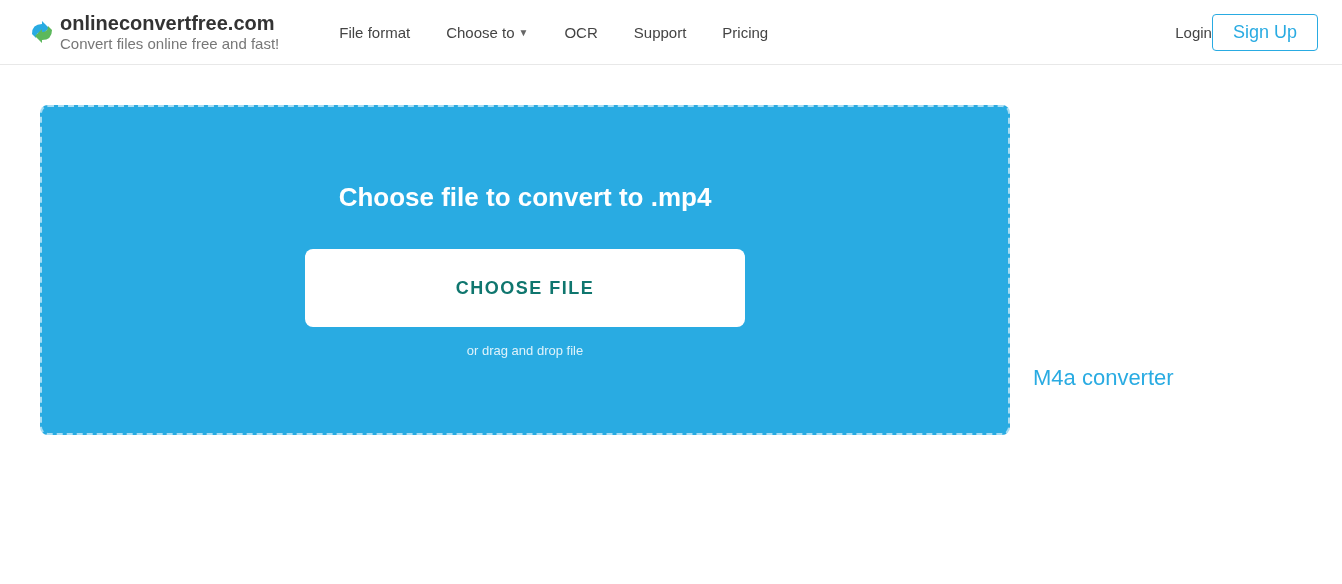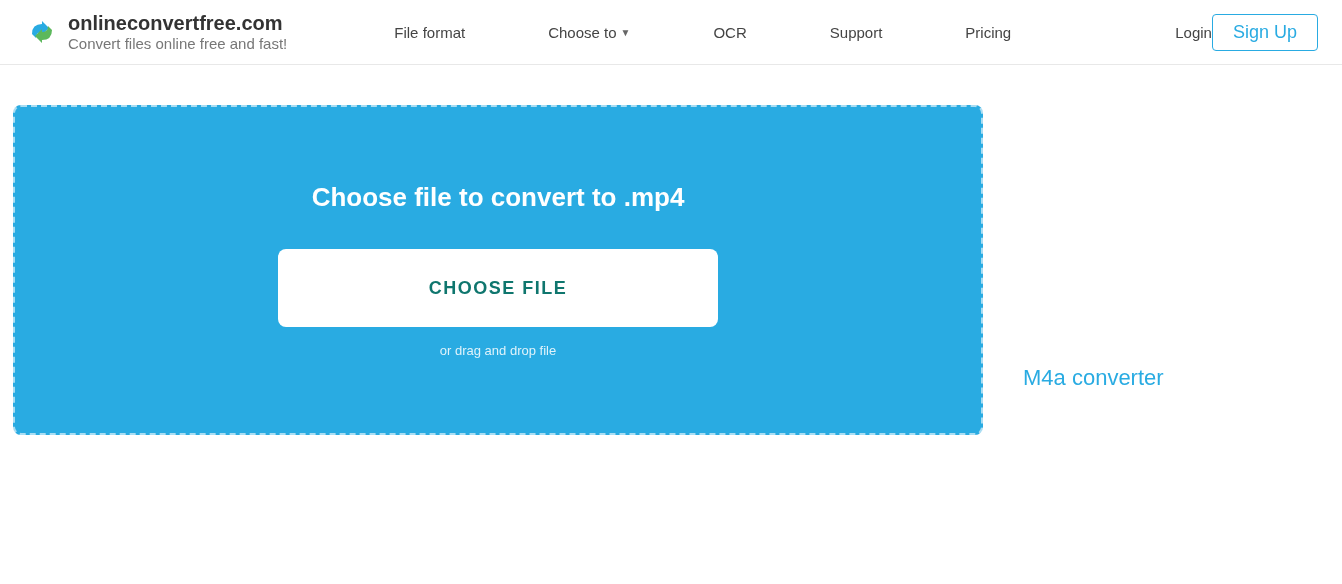"onlineconvertfree.com" .logo-area { gap: 8px -> none }
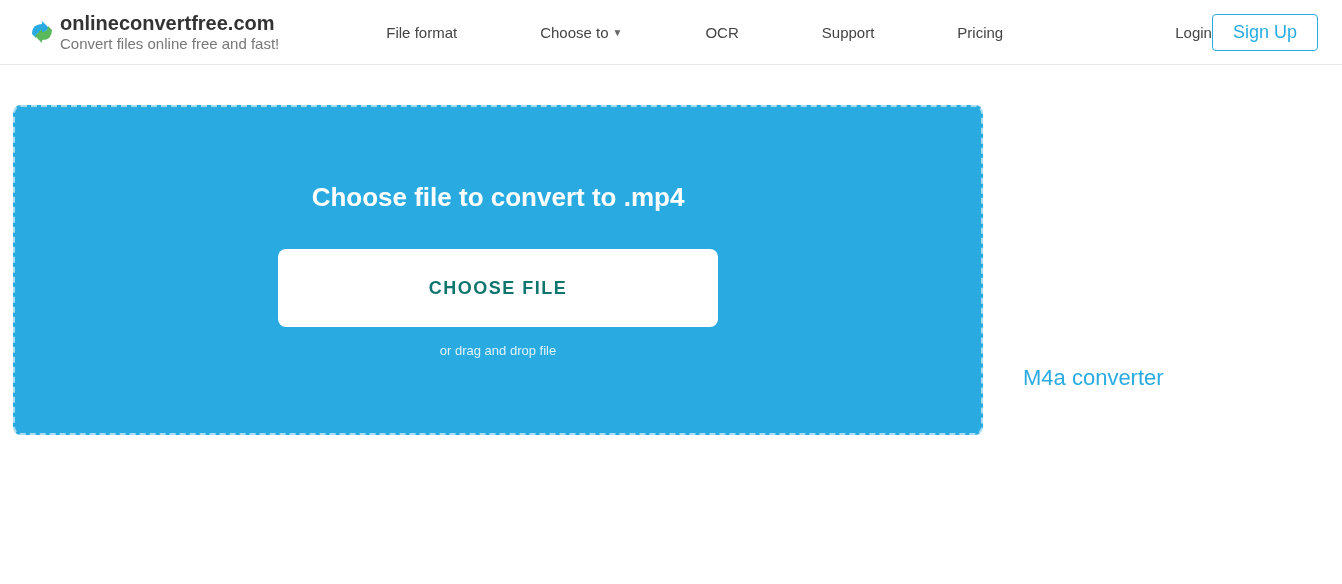"File format" .nav-link { margin-left: 47px -> none }
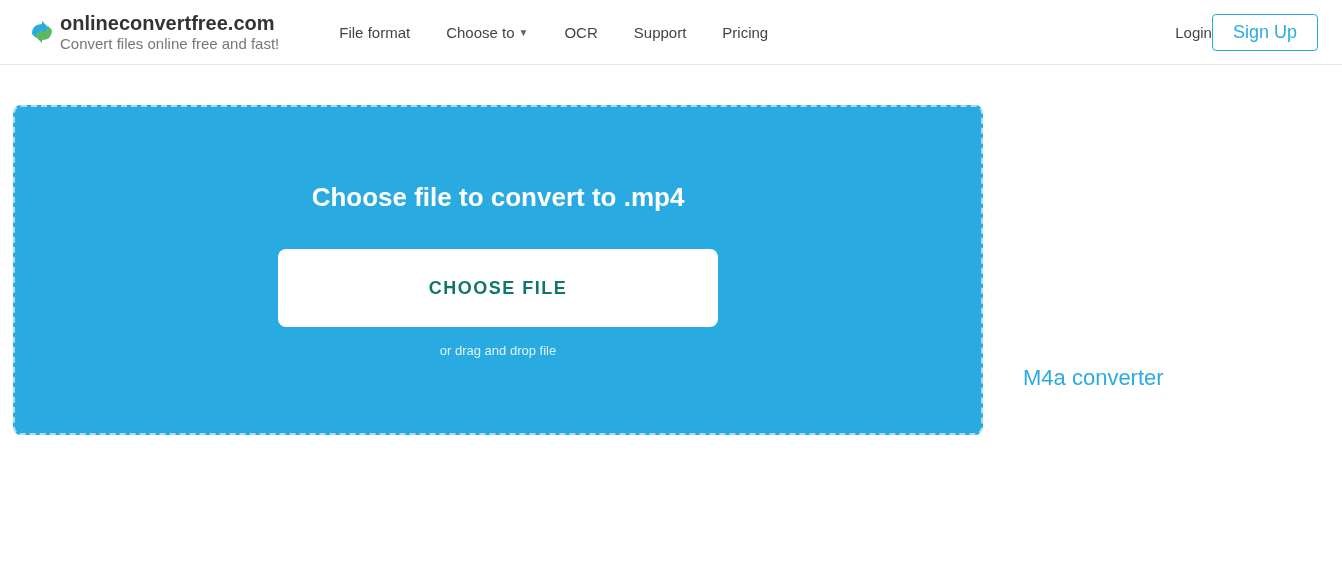"Choose file to convert to" .main-content { gap: 40px -> 23px; padding: 40px 24px 0 13px -> 40px 24px 0 40px }
